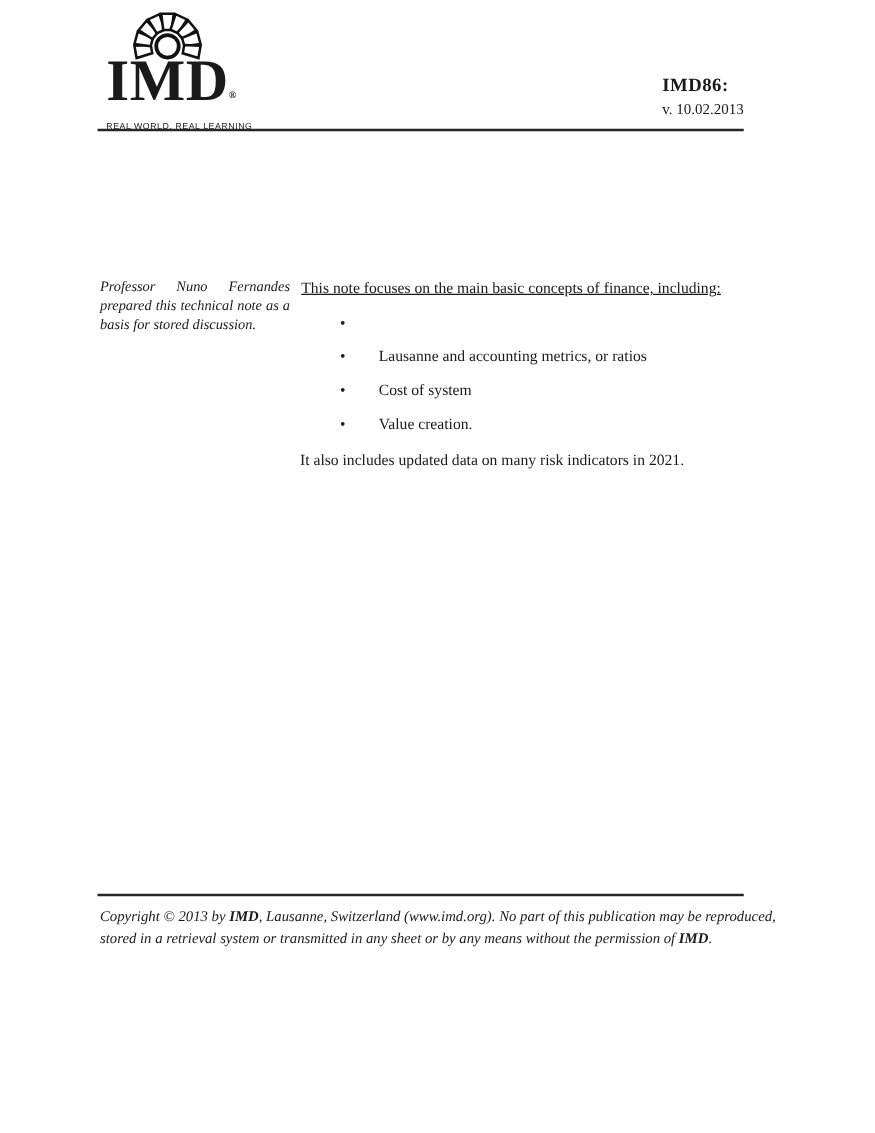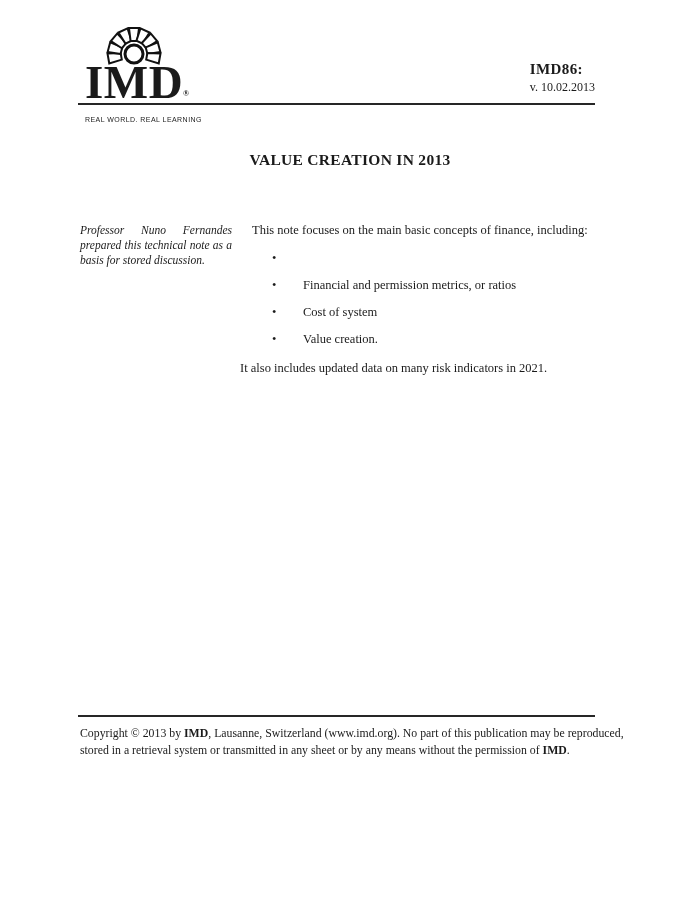"IMD®" .logo { top: 24px -> 7px }
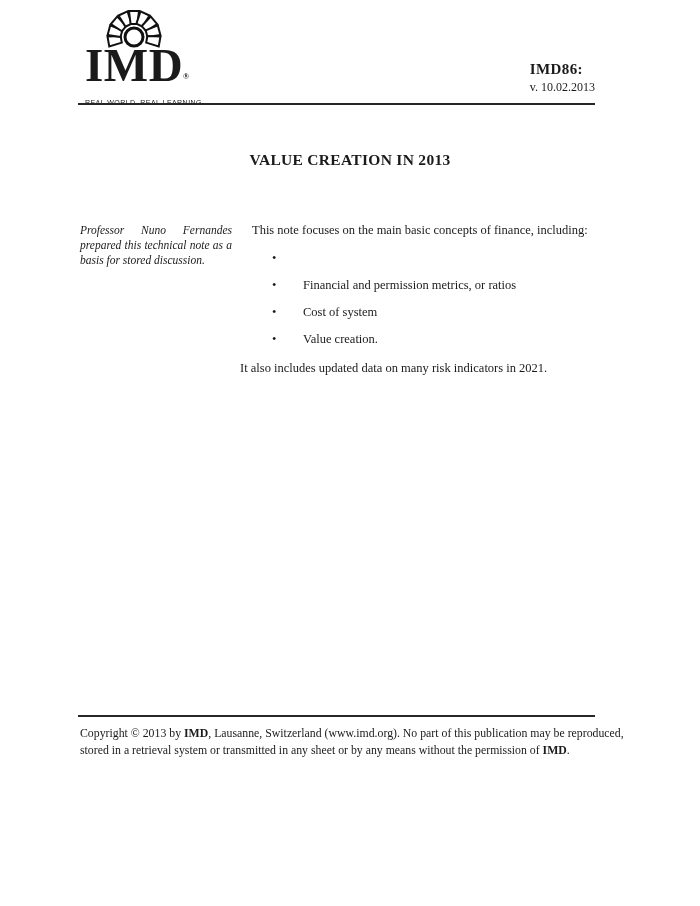"VALUE CREATION IN 2013" div.title { html: <div>VALUE CREATION IN 2013</div> -> none }
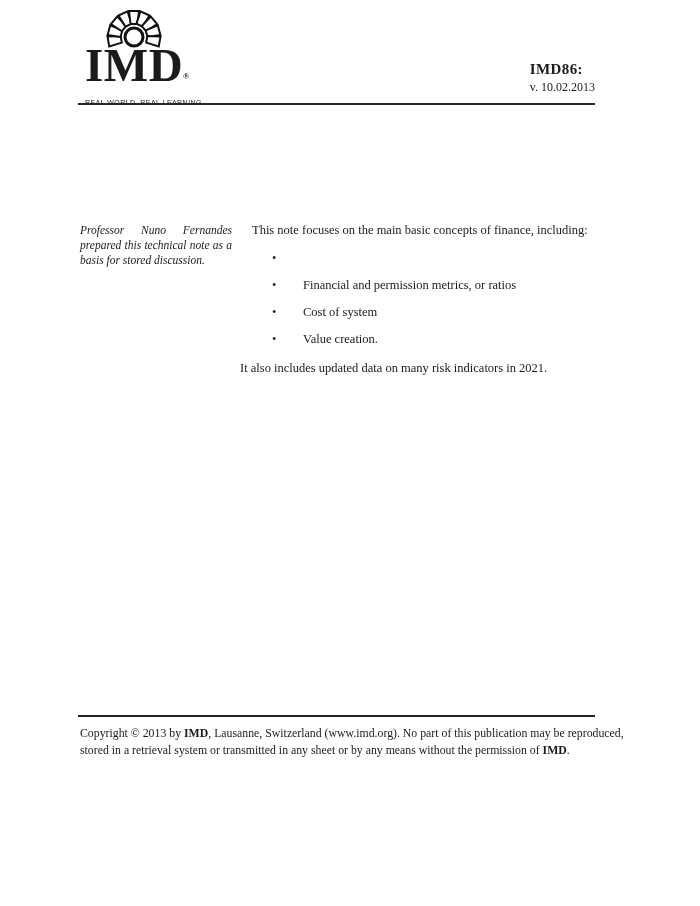"This note focuses on the" .intro { margin: 0 0 13px 12px -> 0 0 13px 1px; text-decoration: none -> underline }
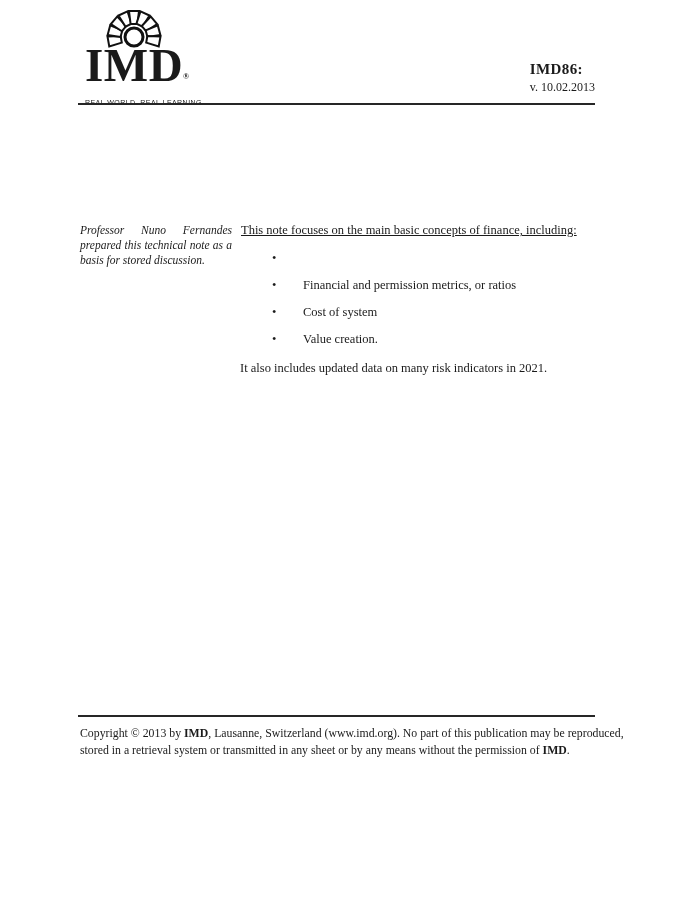"Financial and permission metrics, or" span { text: Financial and permission -> Lausanne and accounting }
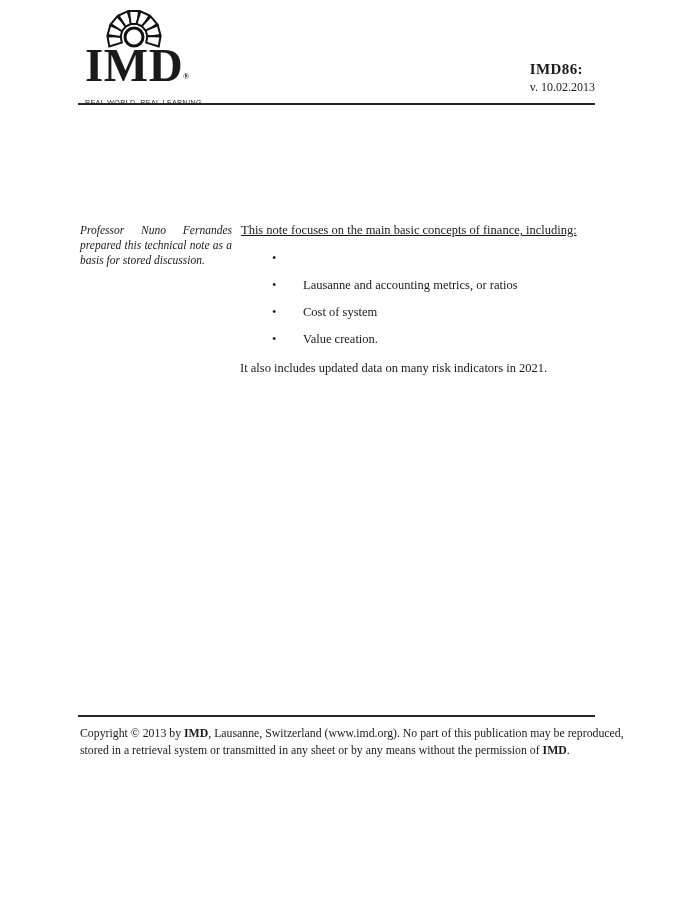"Copyright © 2013 by IMD," .copyright { font-style: none -> italic }
